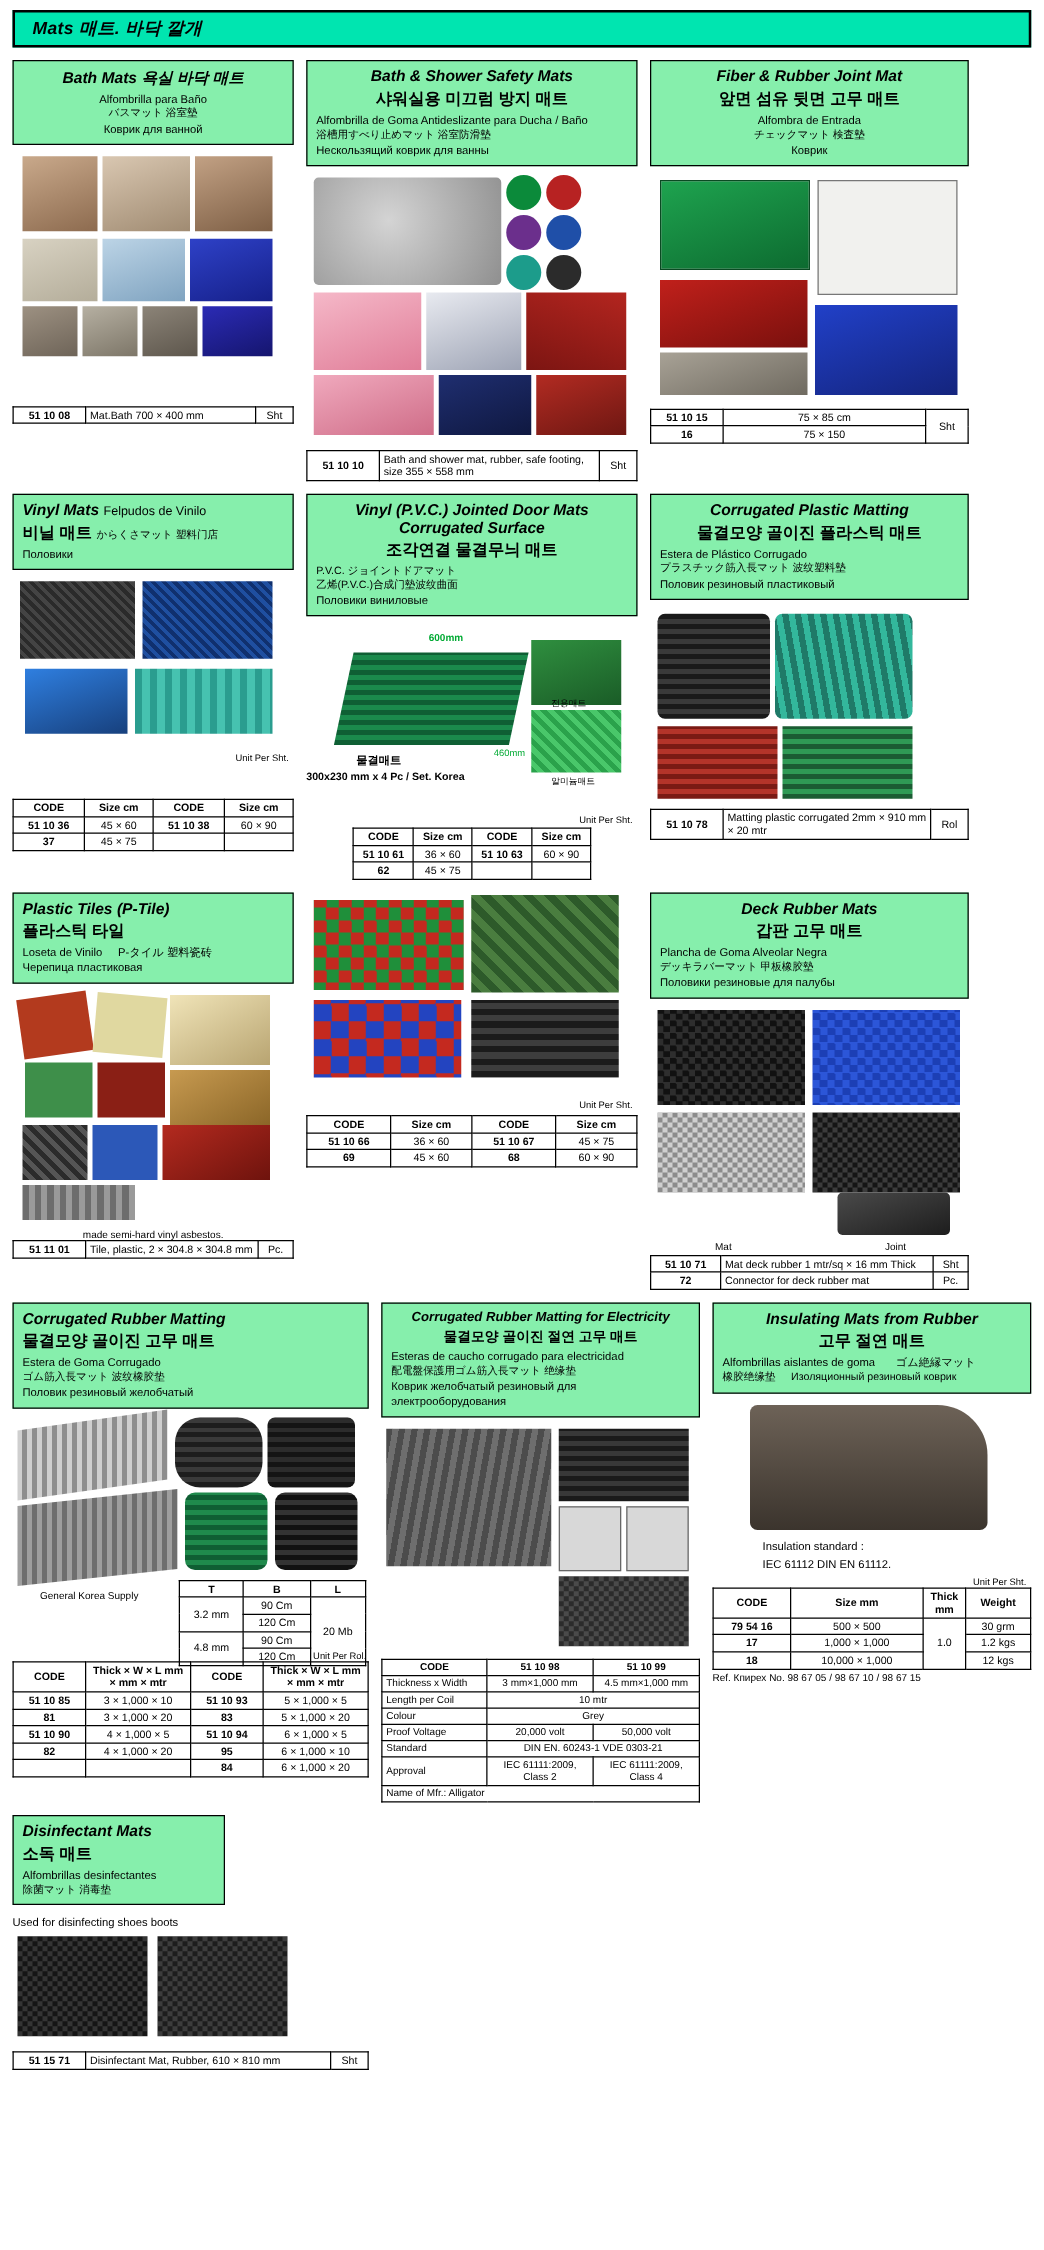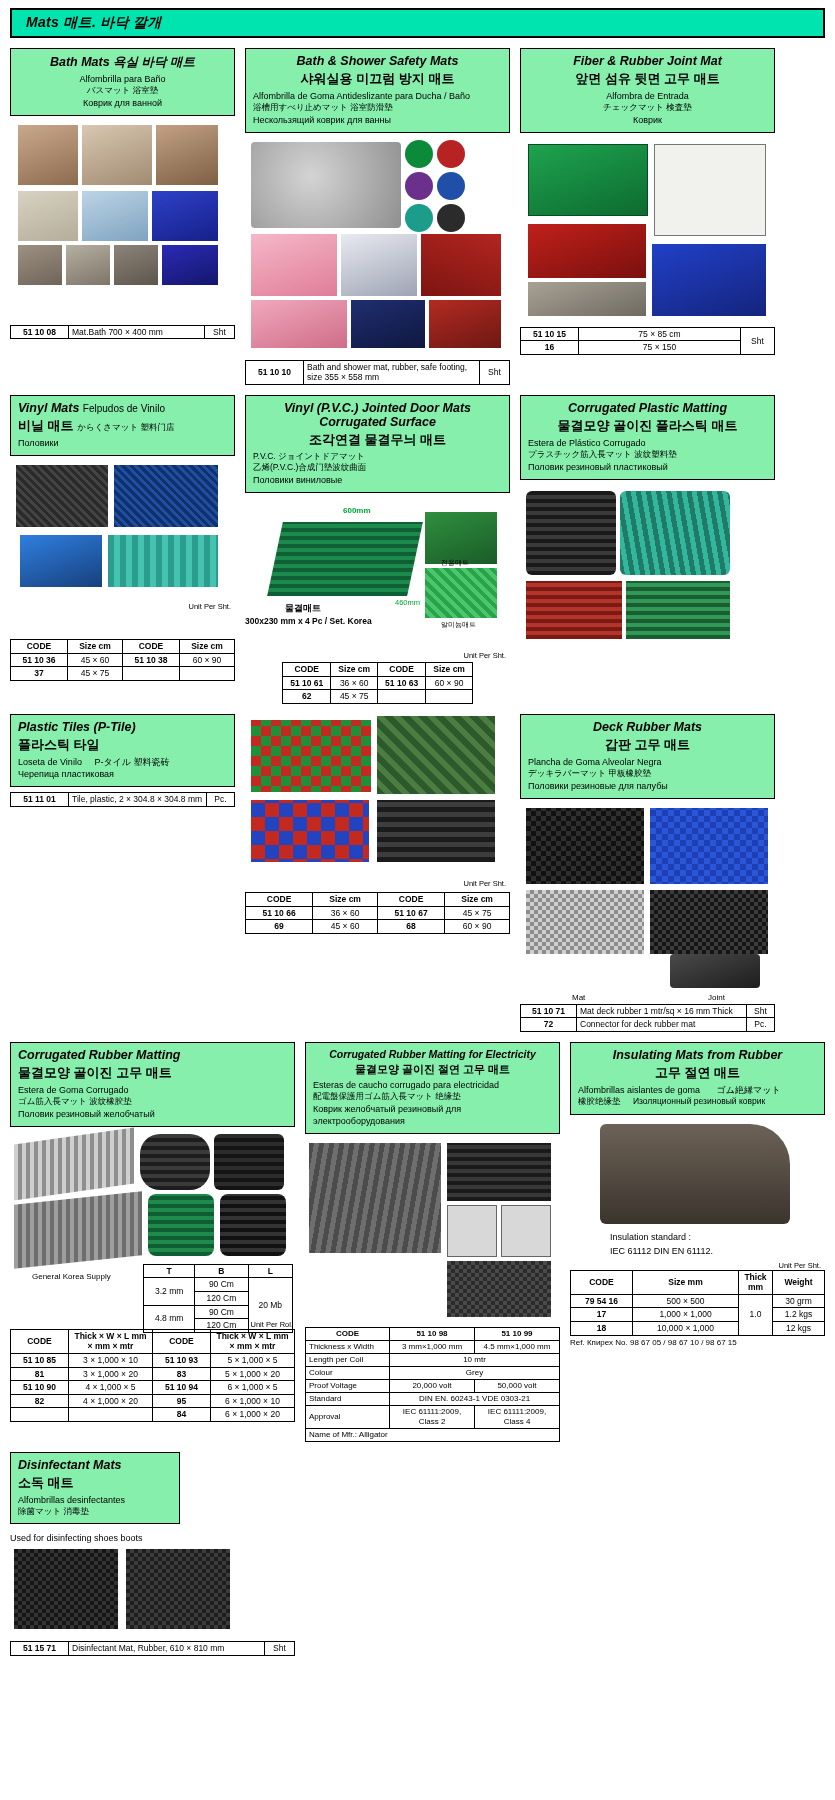"51 10 78" table.codes { html: none -> <table> <tbody> <tr> <td>51 10 78</td> <td>Matting plastic corrugated 2mm × 910 mm × 20 mtr</td> <td>Rol</td> </tr> </tbody> </table> }
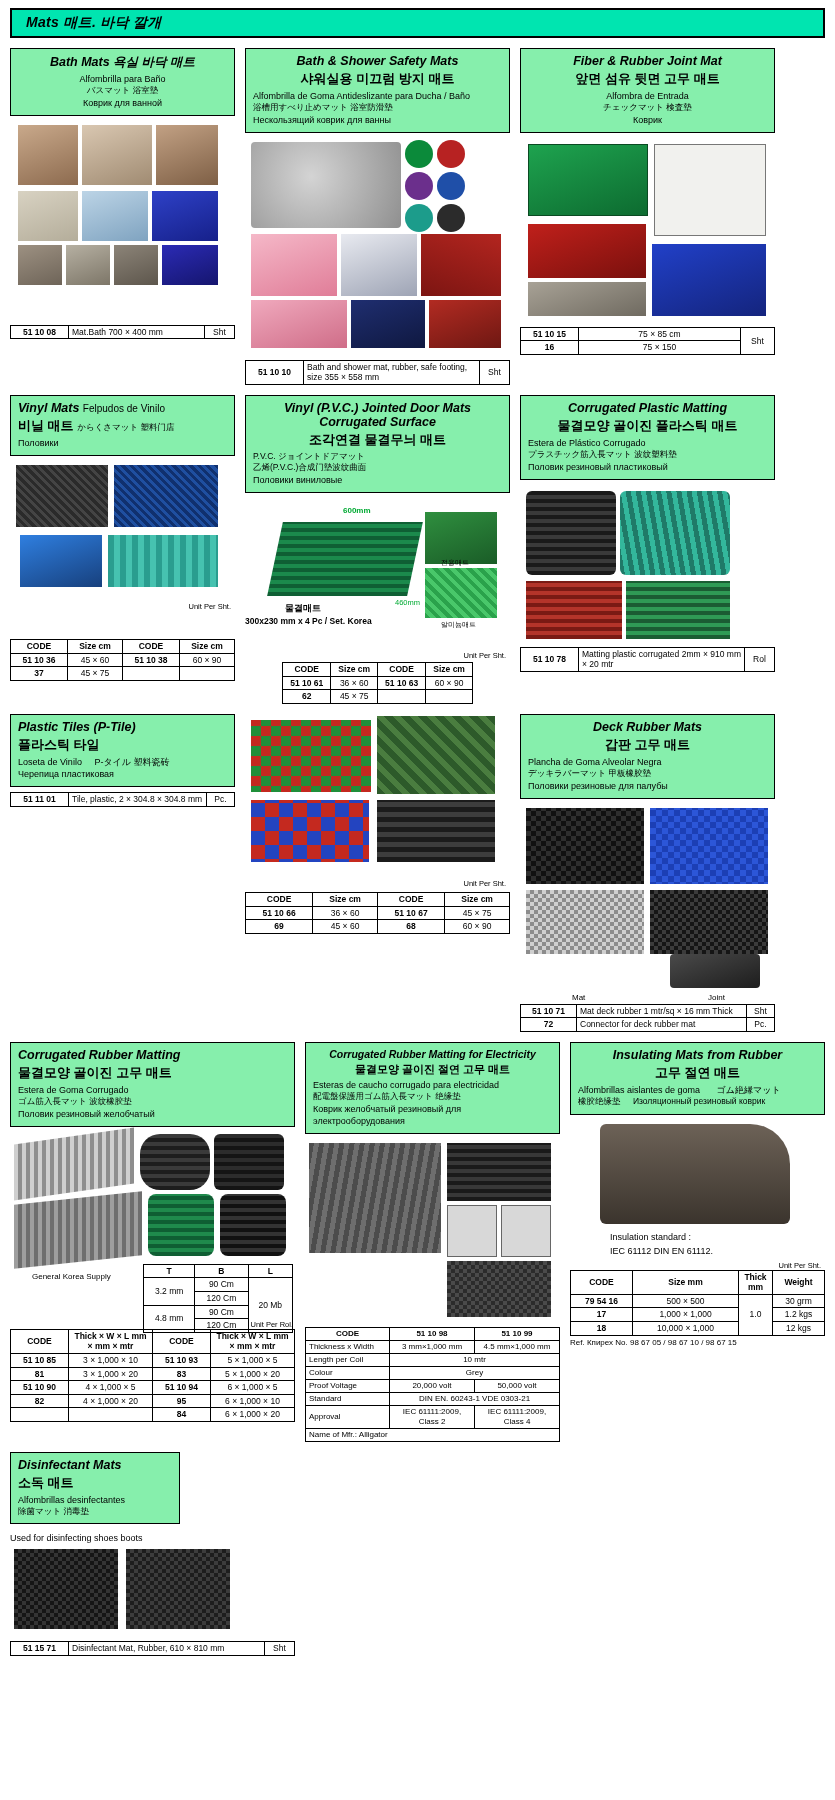"made semi-hard vinyl asbestos." div.photo-area { html: none -> <div> <div></div> <div></div> <div></div> <div></div> <div></div> <div></div> <div></div> <div></div> <div></div> <div></div> <div>made semi-hard vinyl asbestos.</div> </div> }
